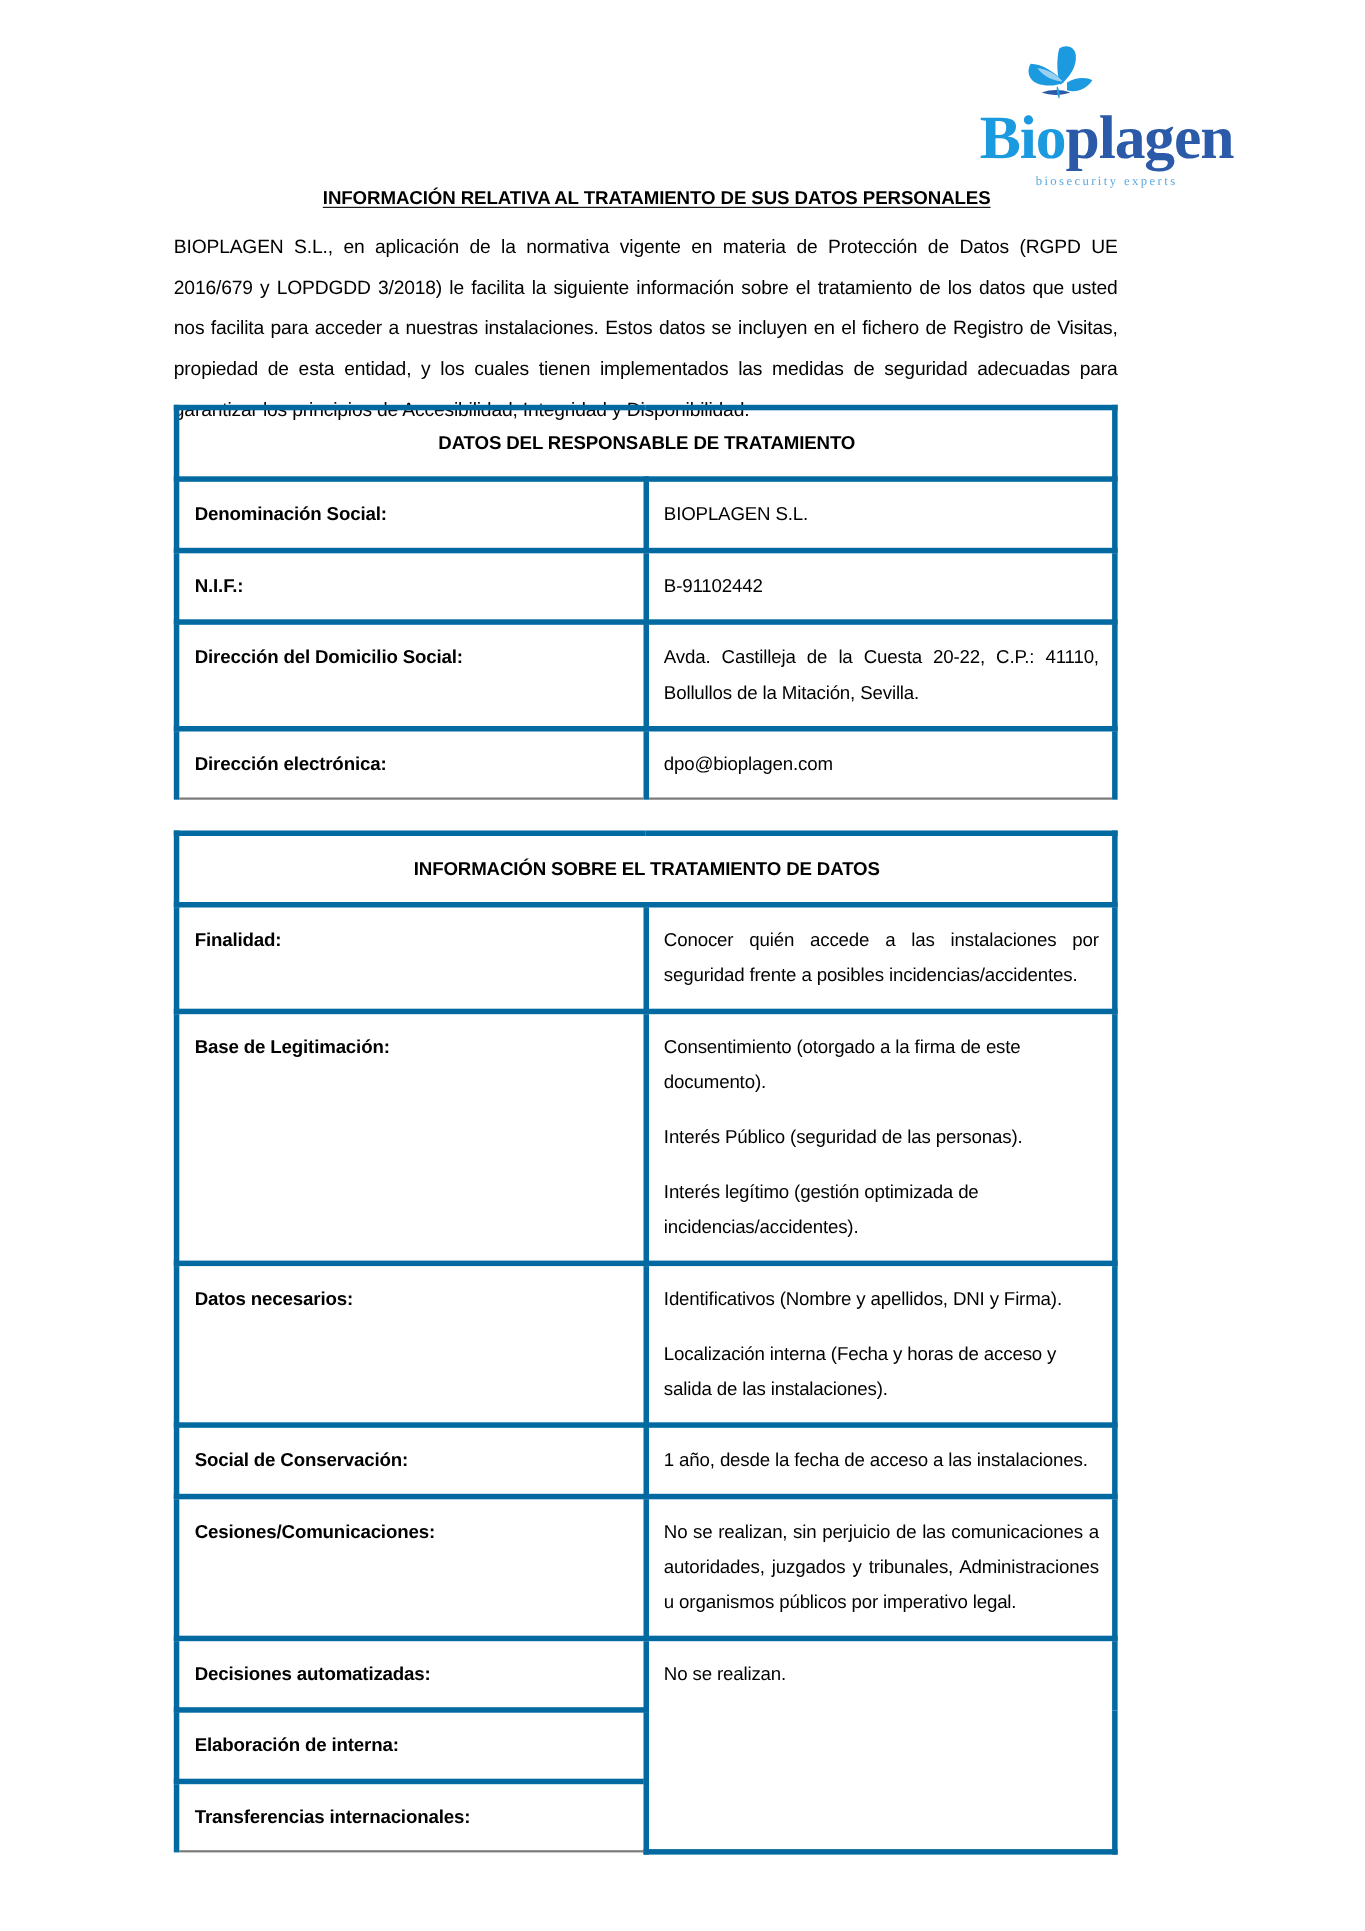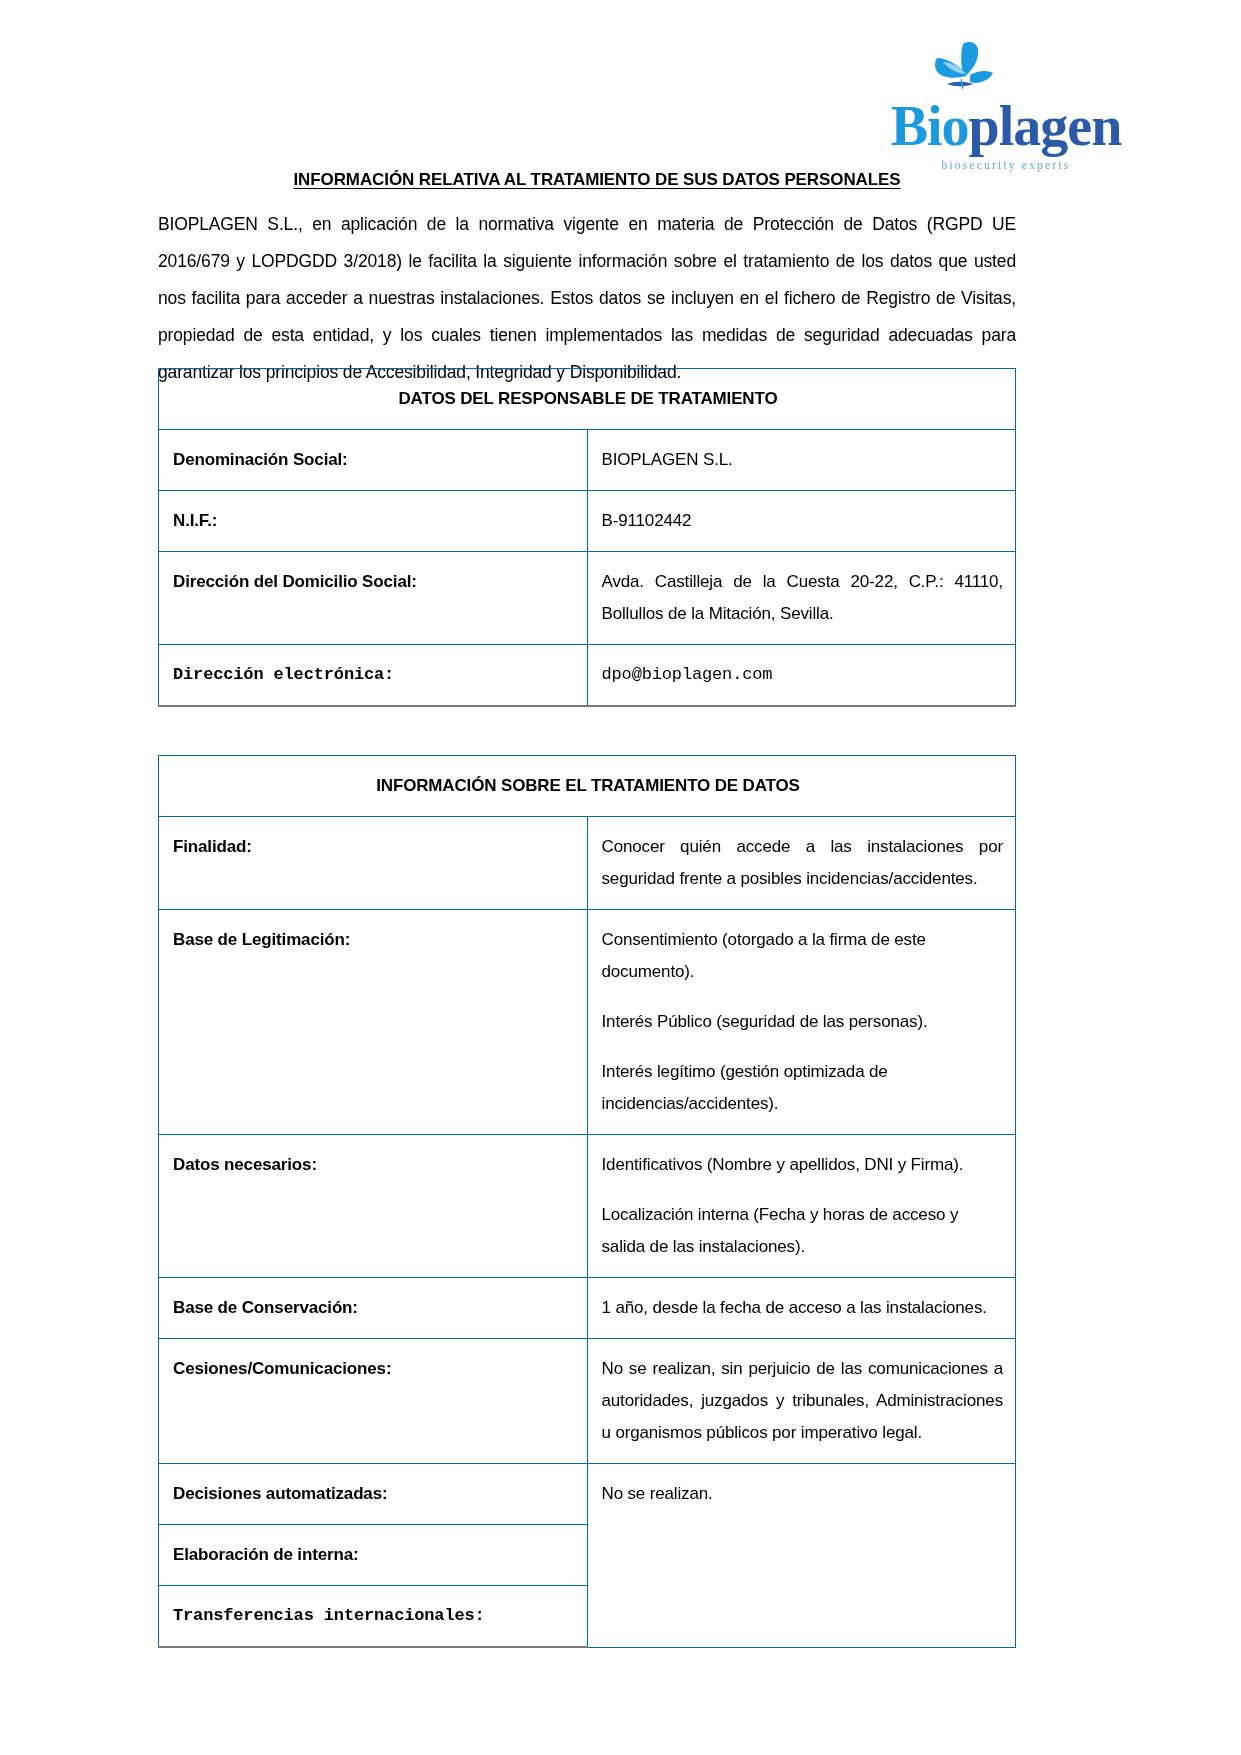"DATOS DEL RESPONSABLE DE TRATAMIENTO" table.doc-table td { border: 1px solid #0369a1 -> 5px solid #0369a1 }
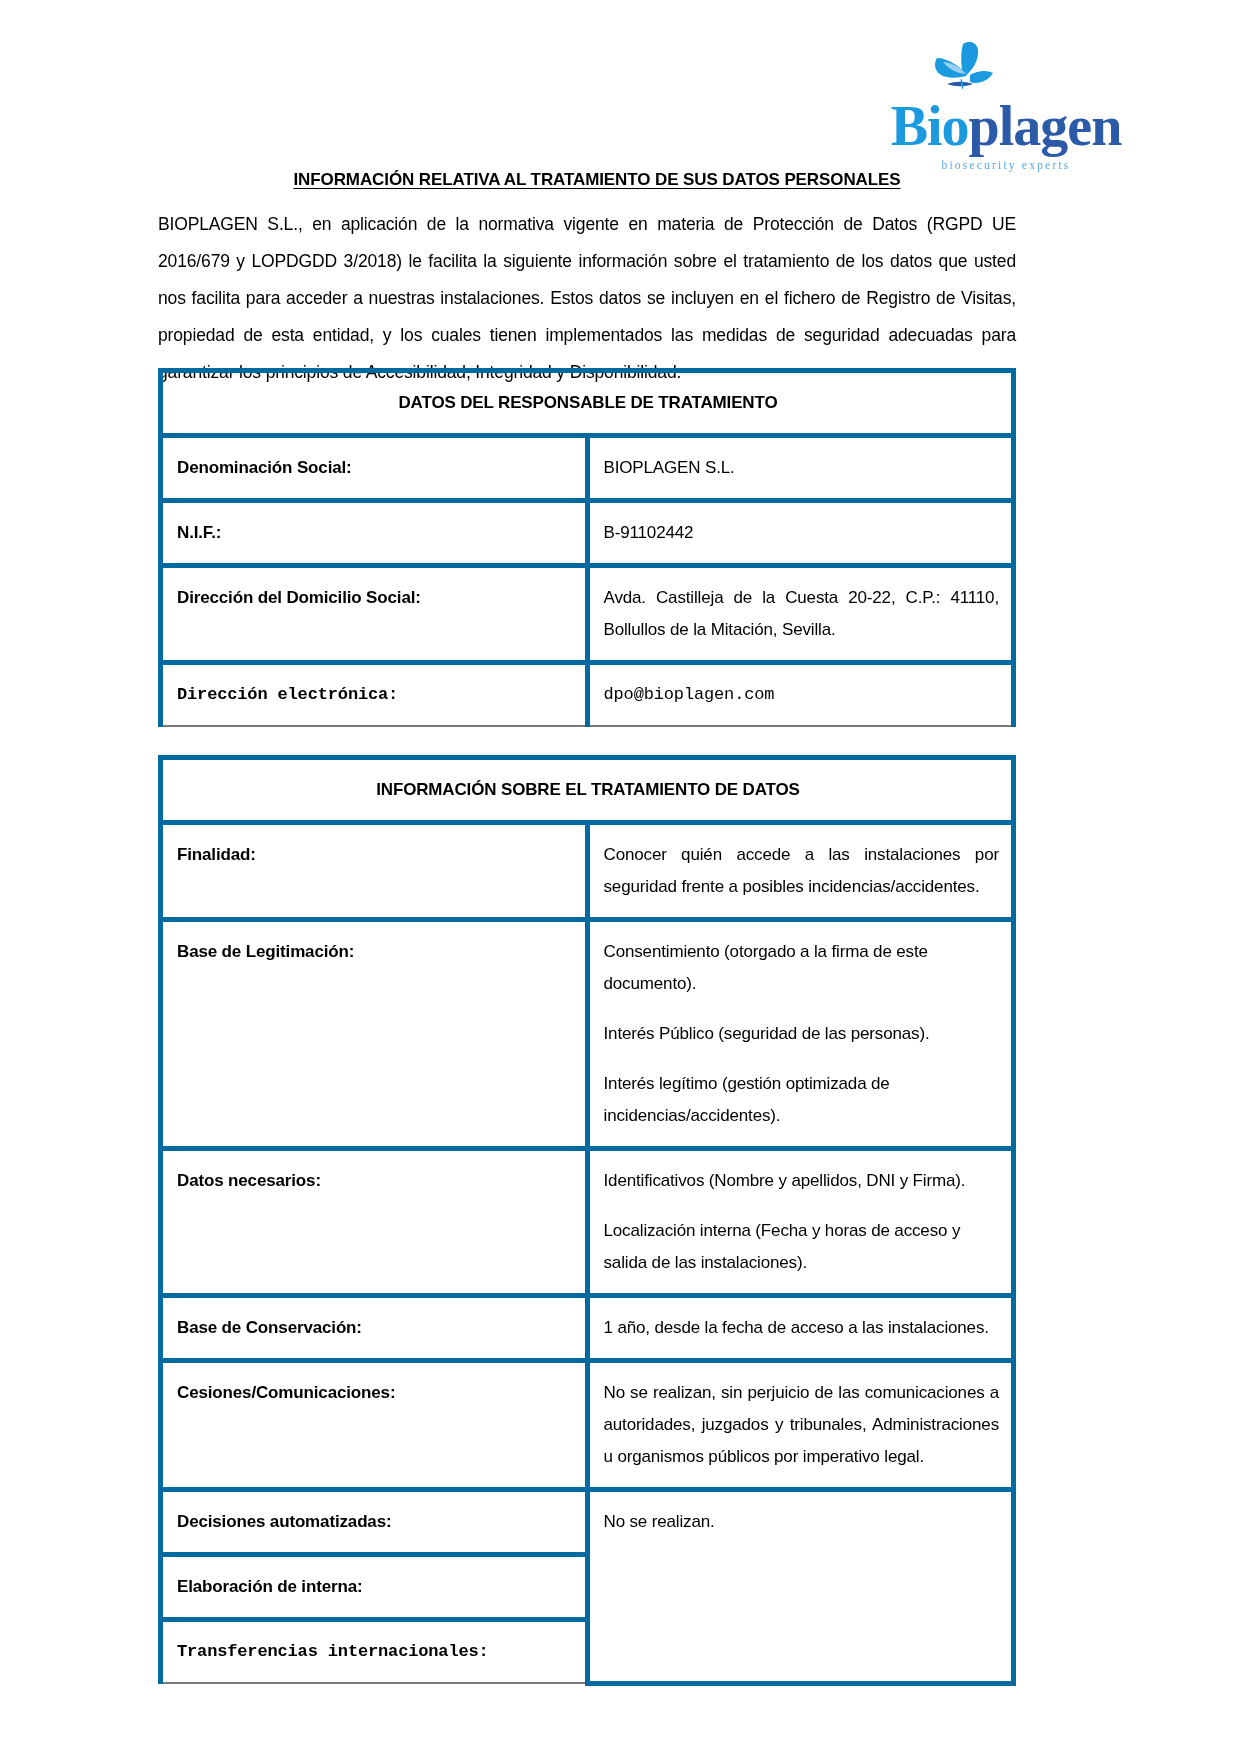"Dirección electrónica:" tr.last-row td { font-family: Liberation Mono, monospace -> none }
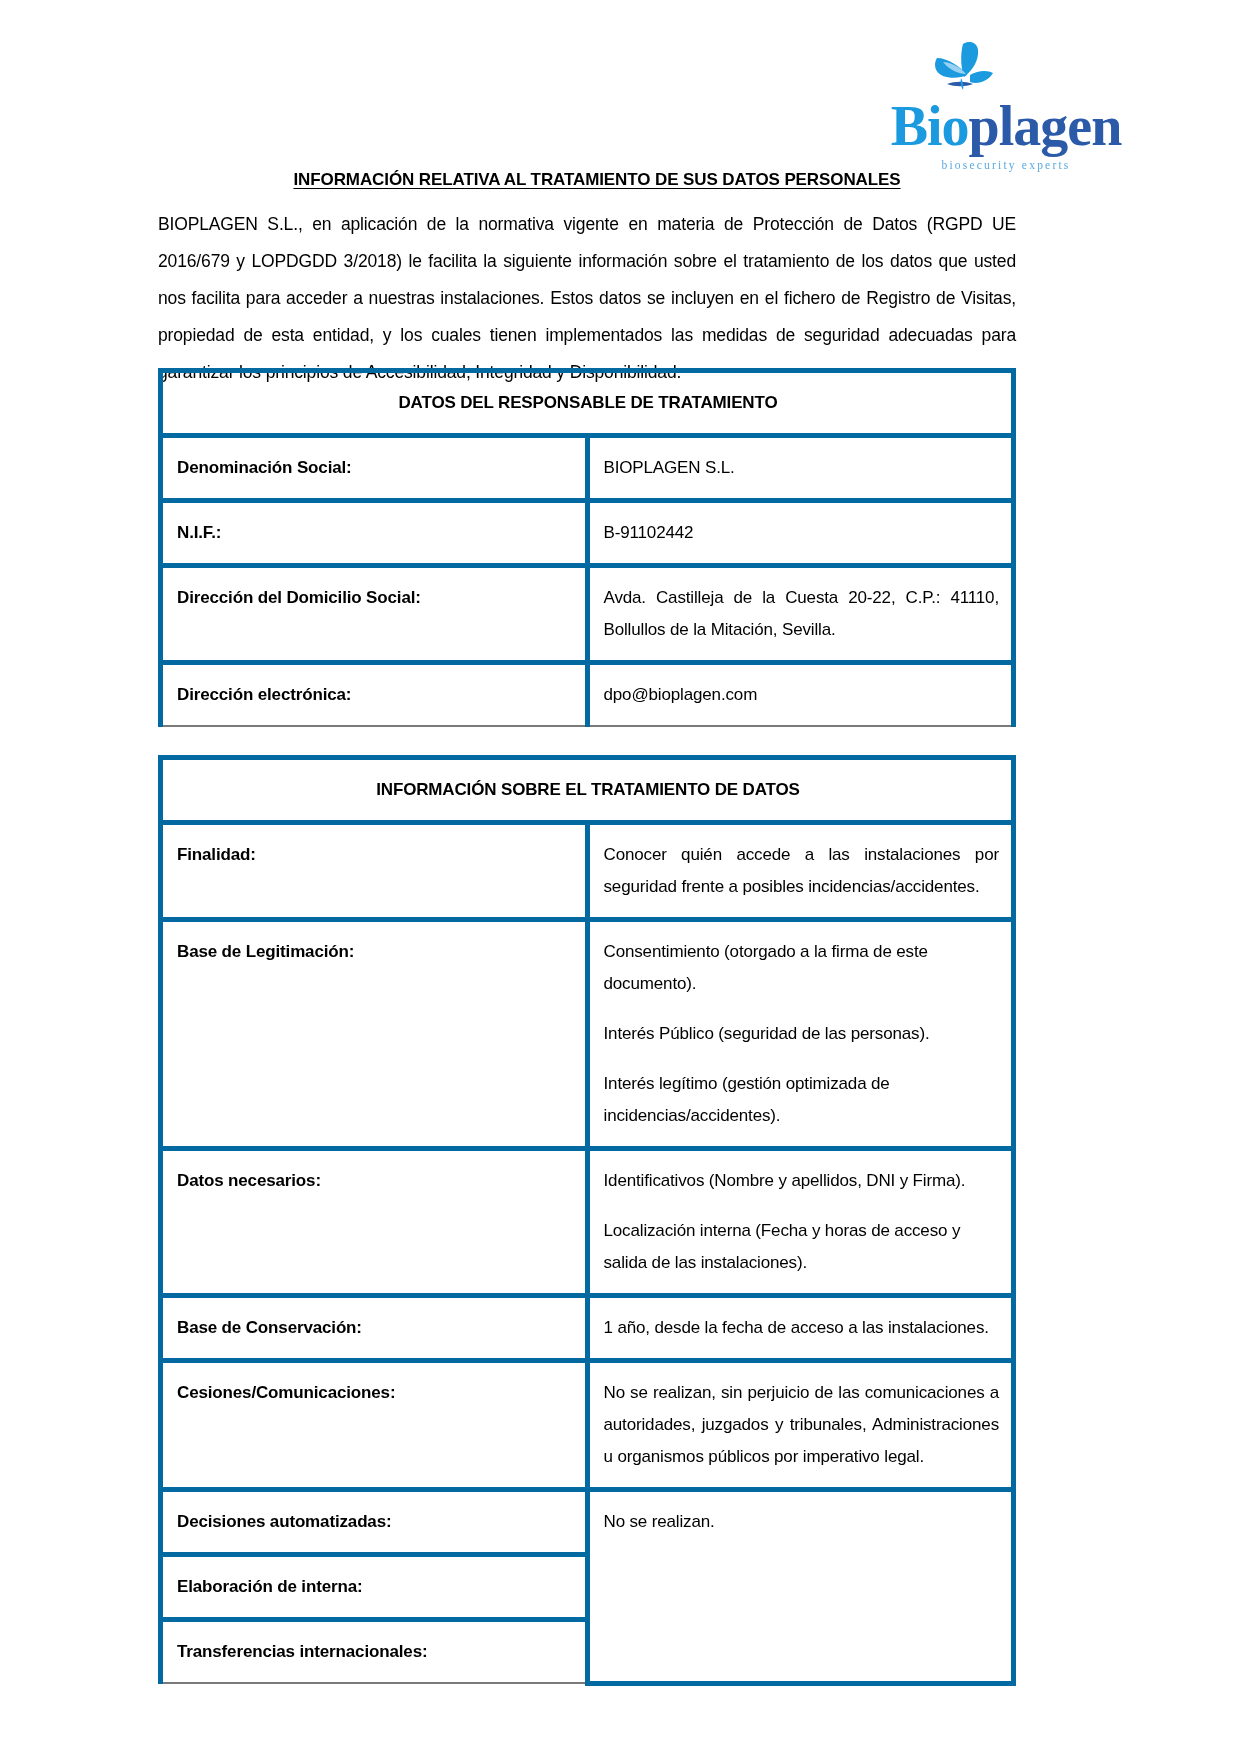"Base de Conservación:" td.label-cell { text: Base -> Social }
